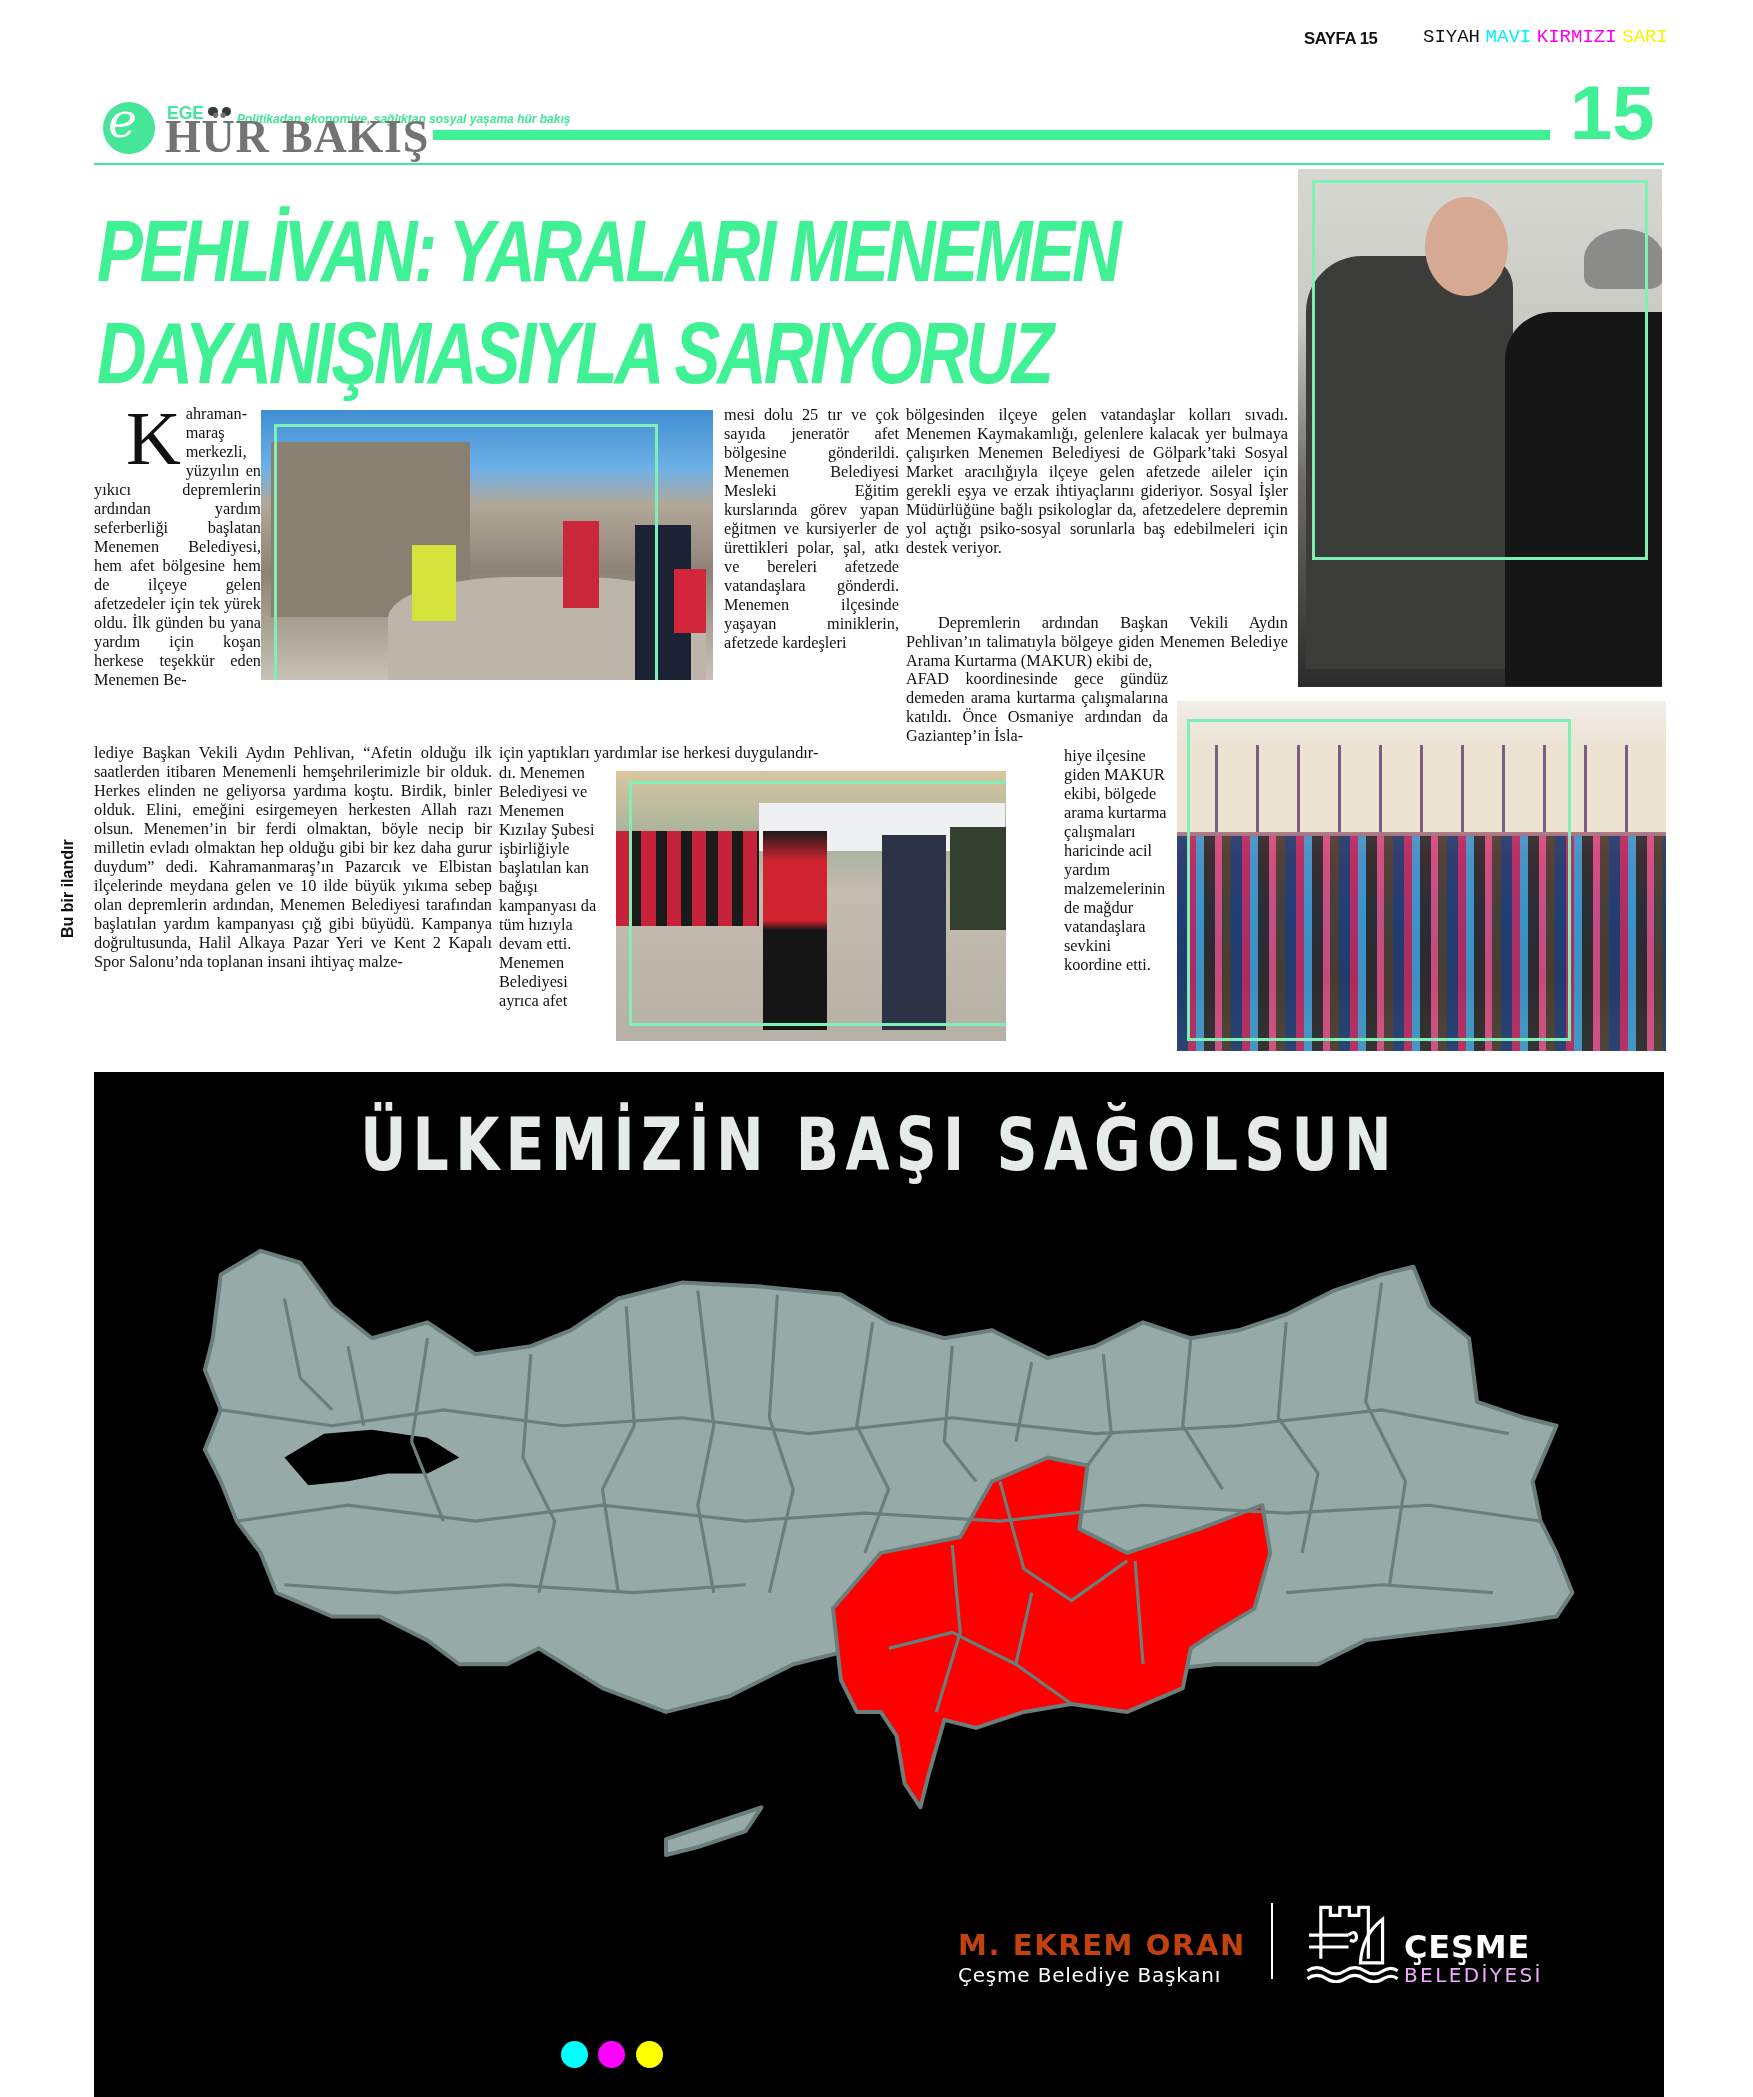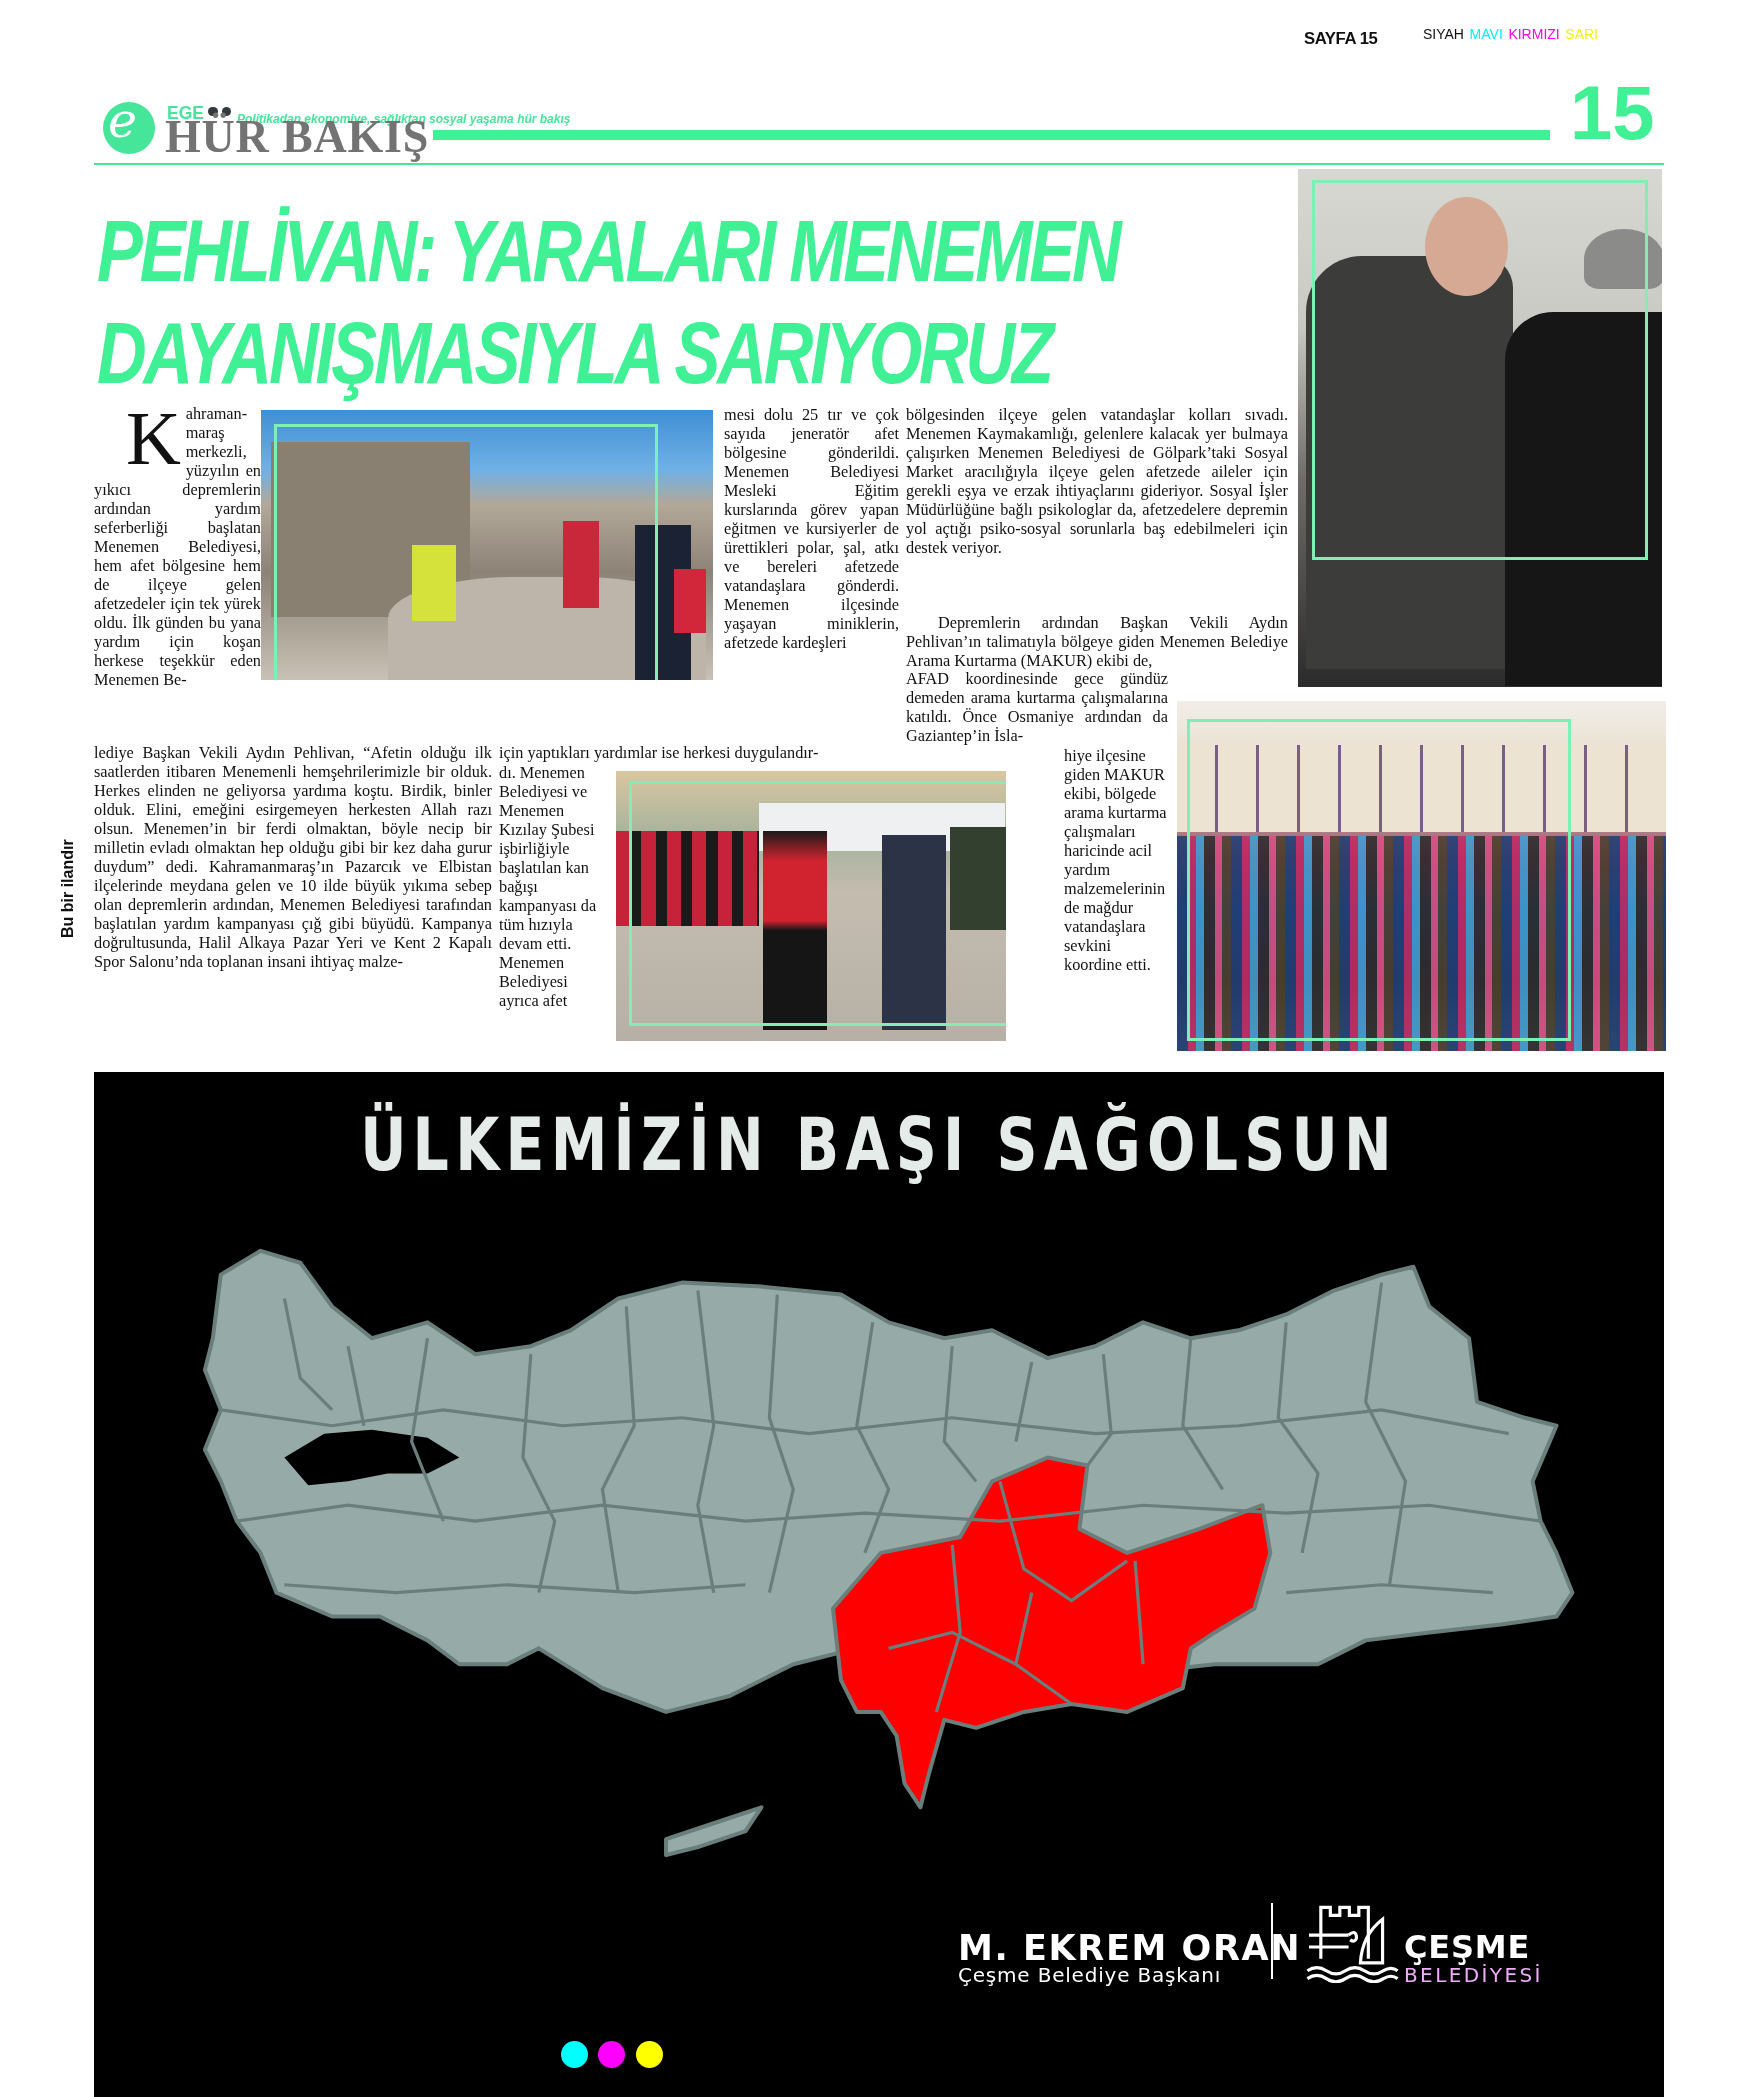"SIYAH MAVI KIRMIZI SARI" .slug-colors { font-family: Liberation Sans, sans-serif -> Liberation Mono, monospace; font-size: 14px -> 19px }
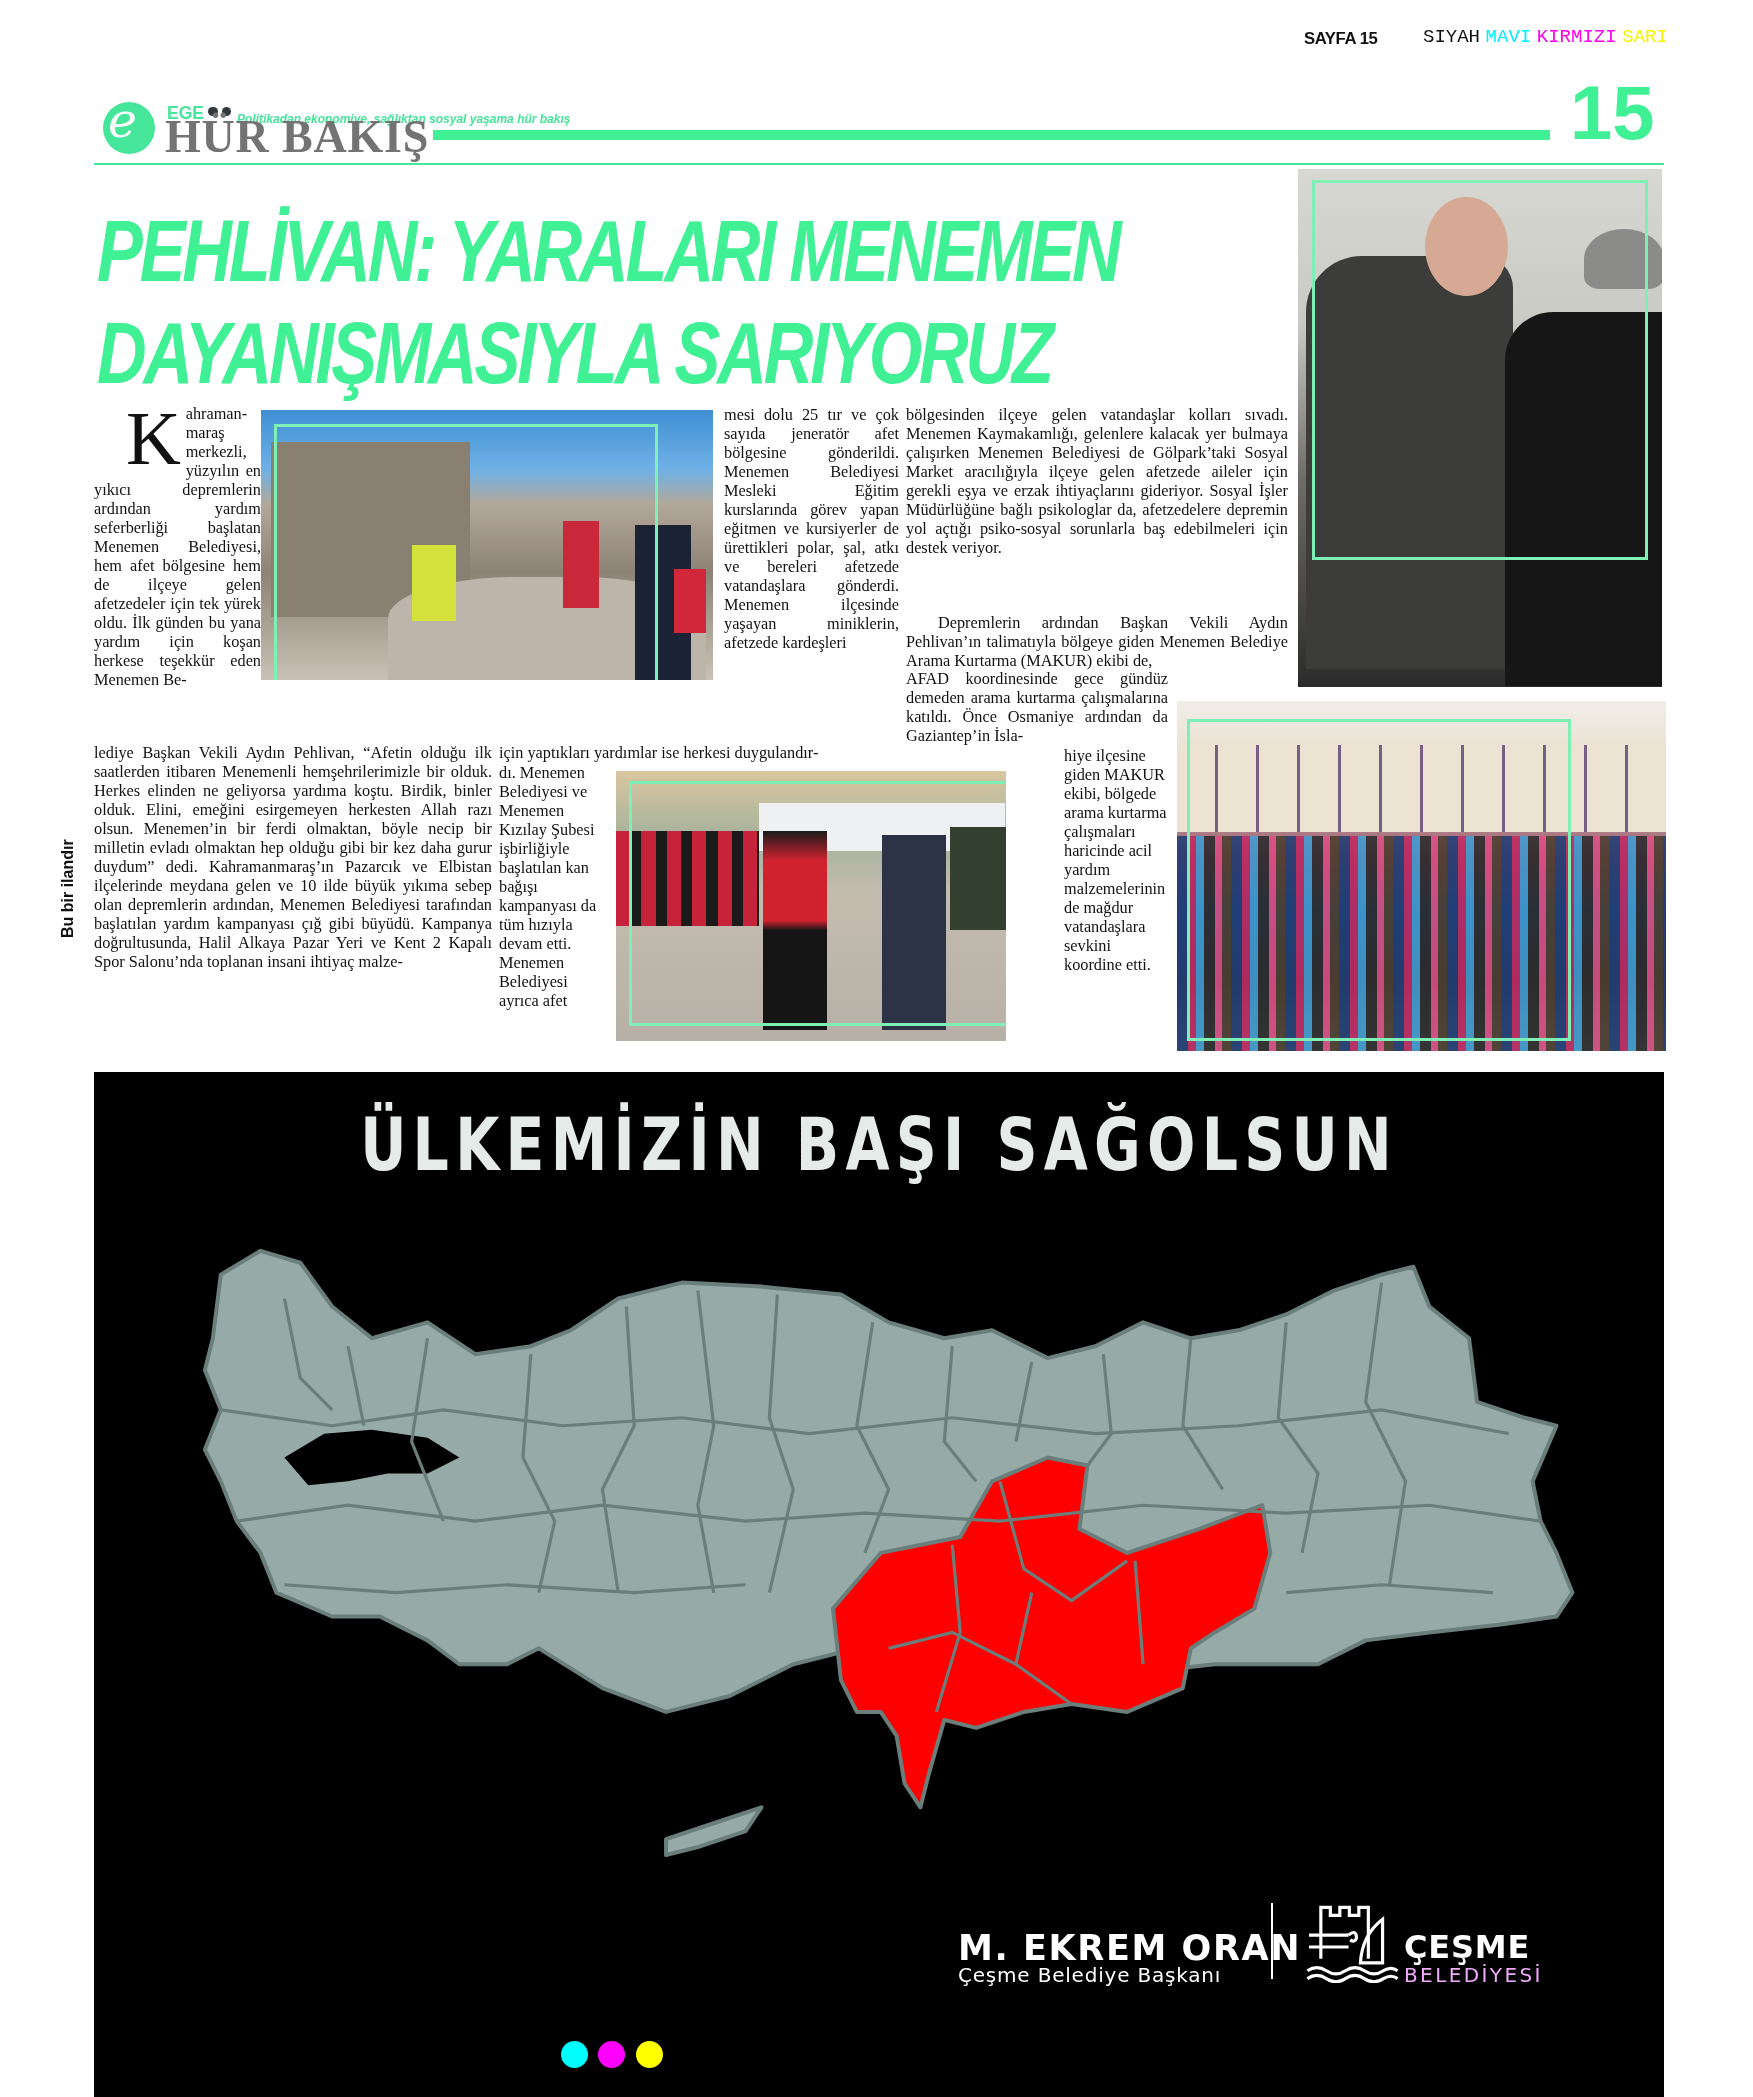"M. EKREM ORAN" .ad-name { color: #ffffff -> #c2410c; font-size: 35px -> 29px }
